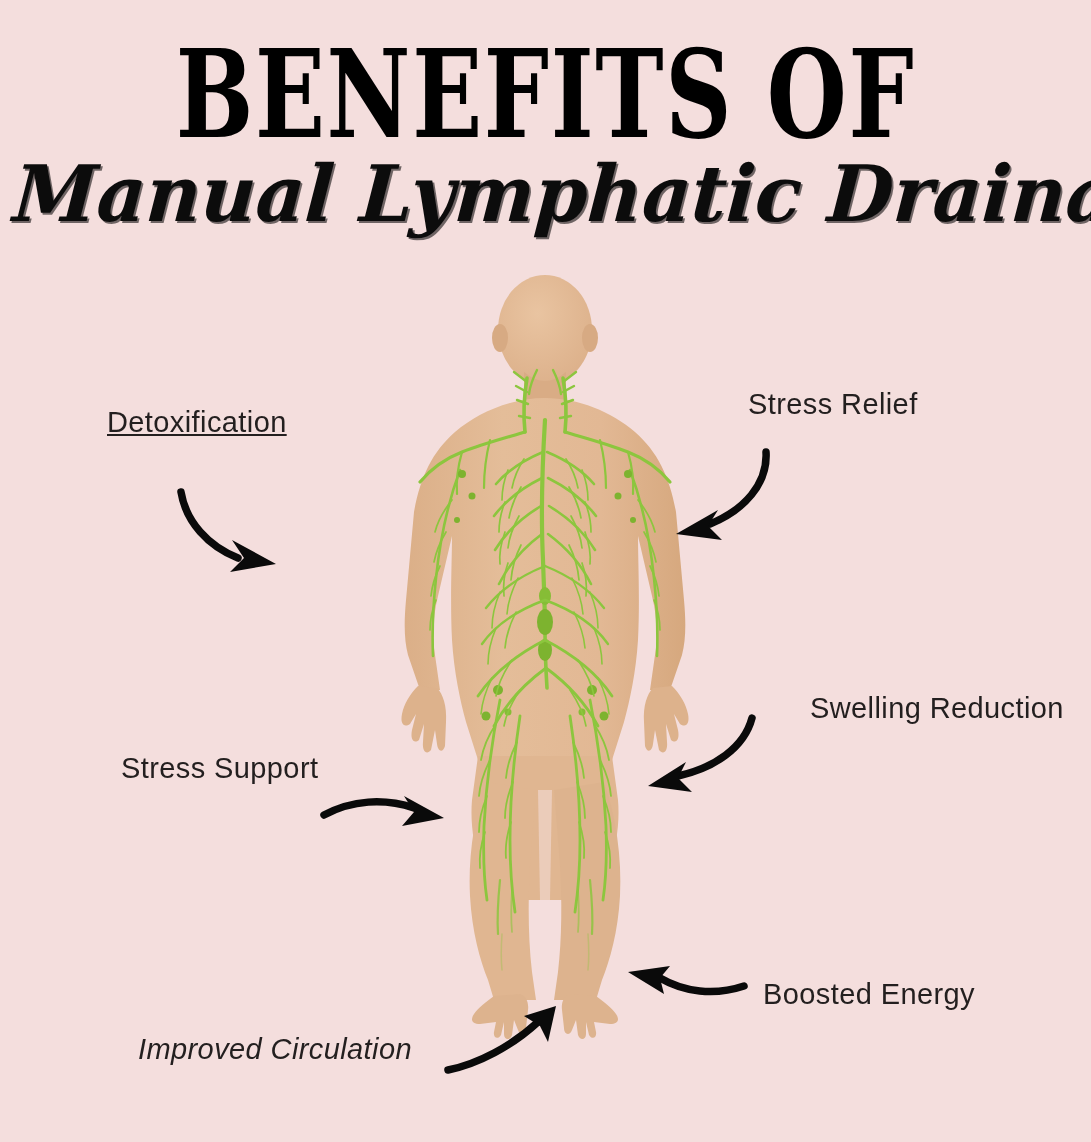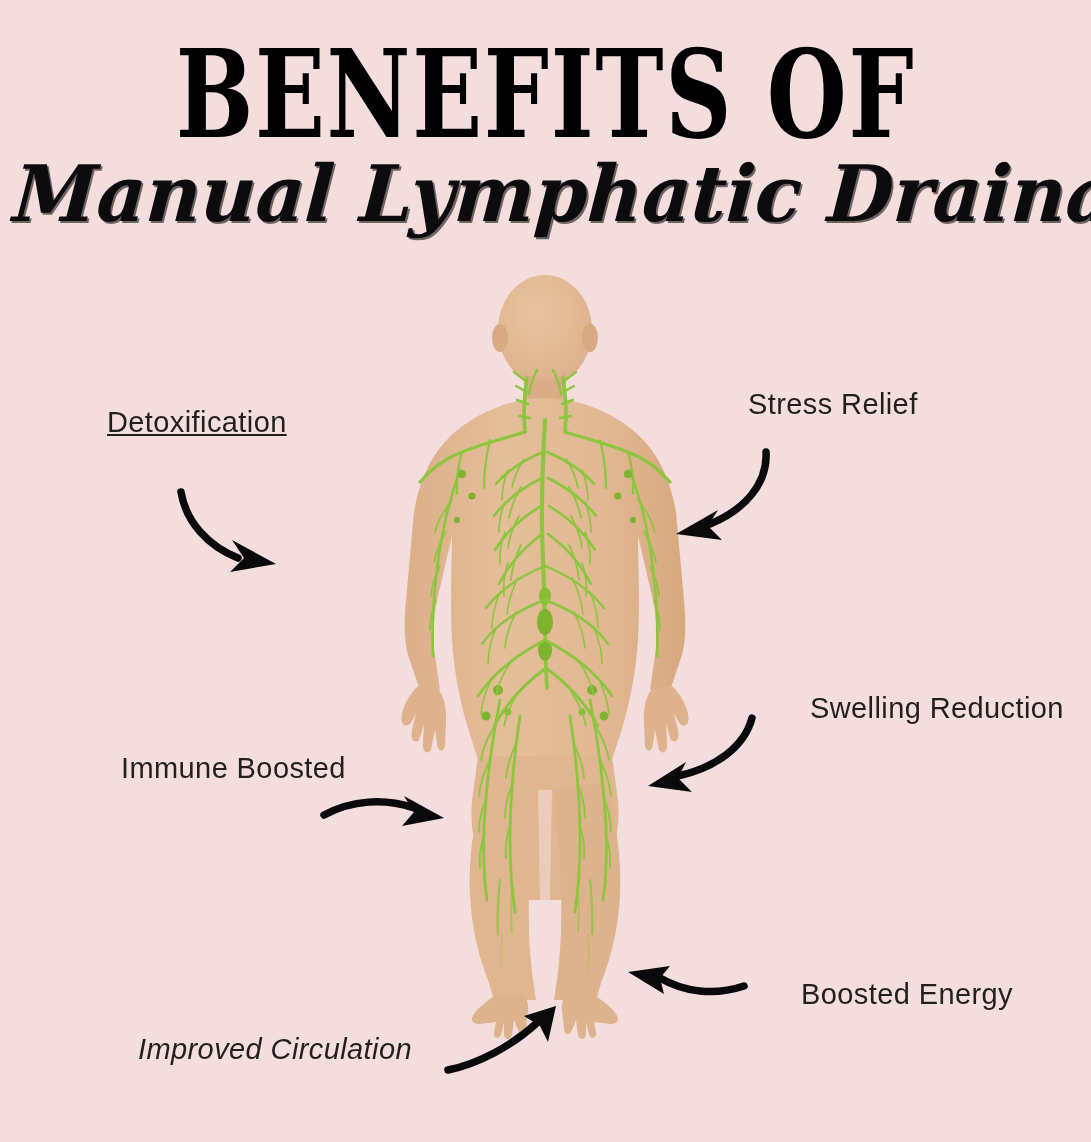"Immune Boosted" div.label { text: Immune Boosted -> Stress Support }
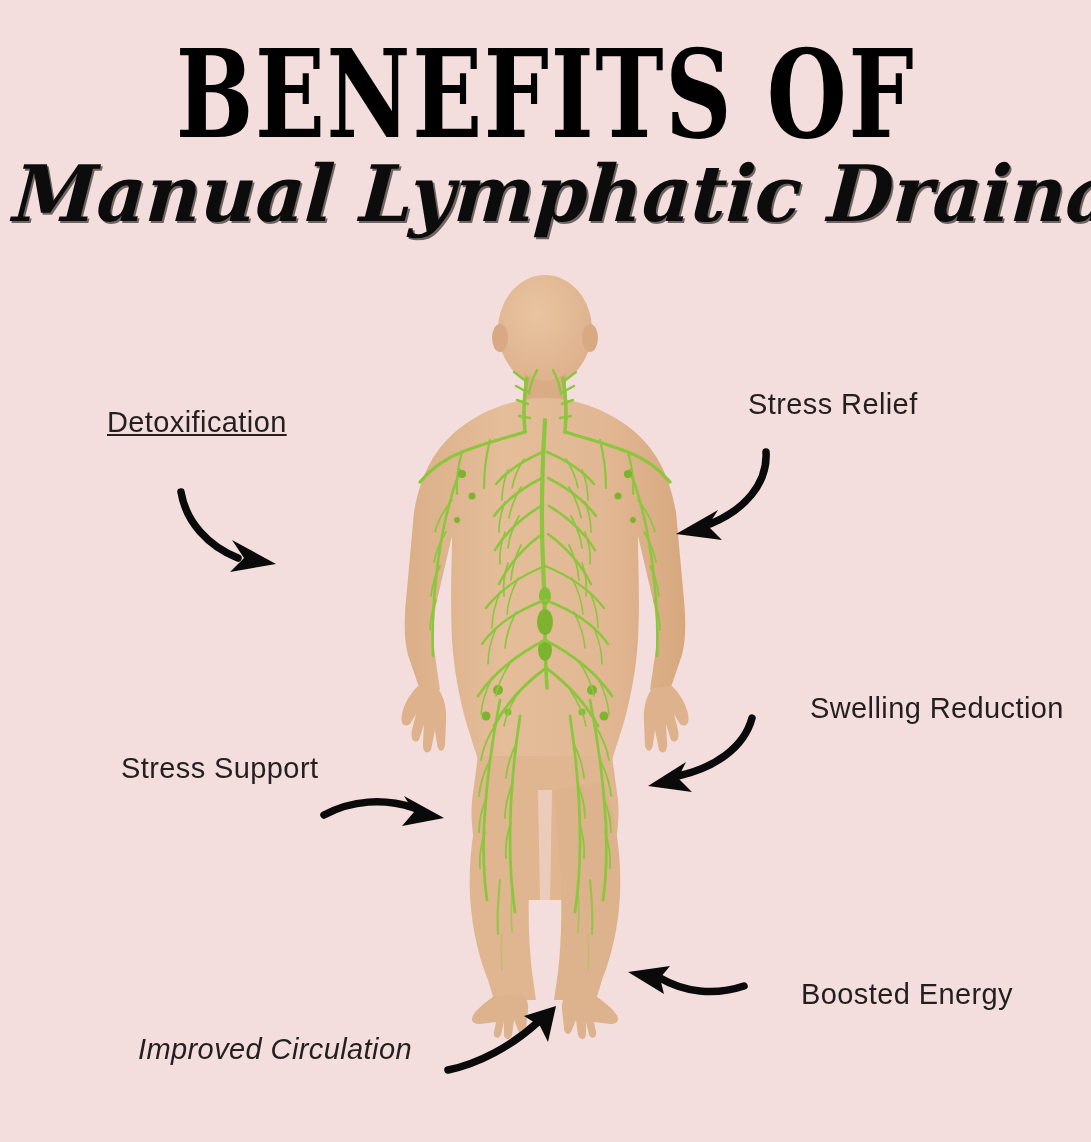"Boosted Energy" .lbl-energy { left: 801px -> 763px }
